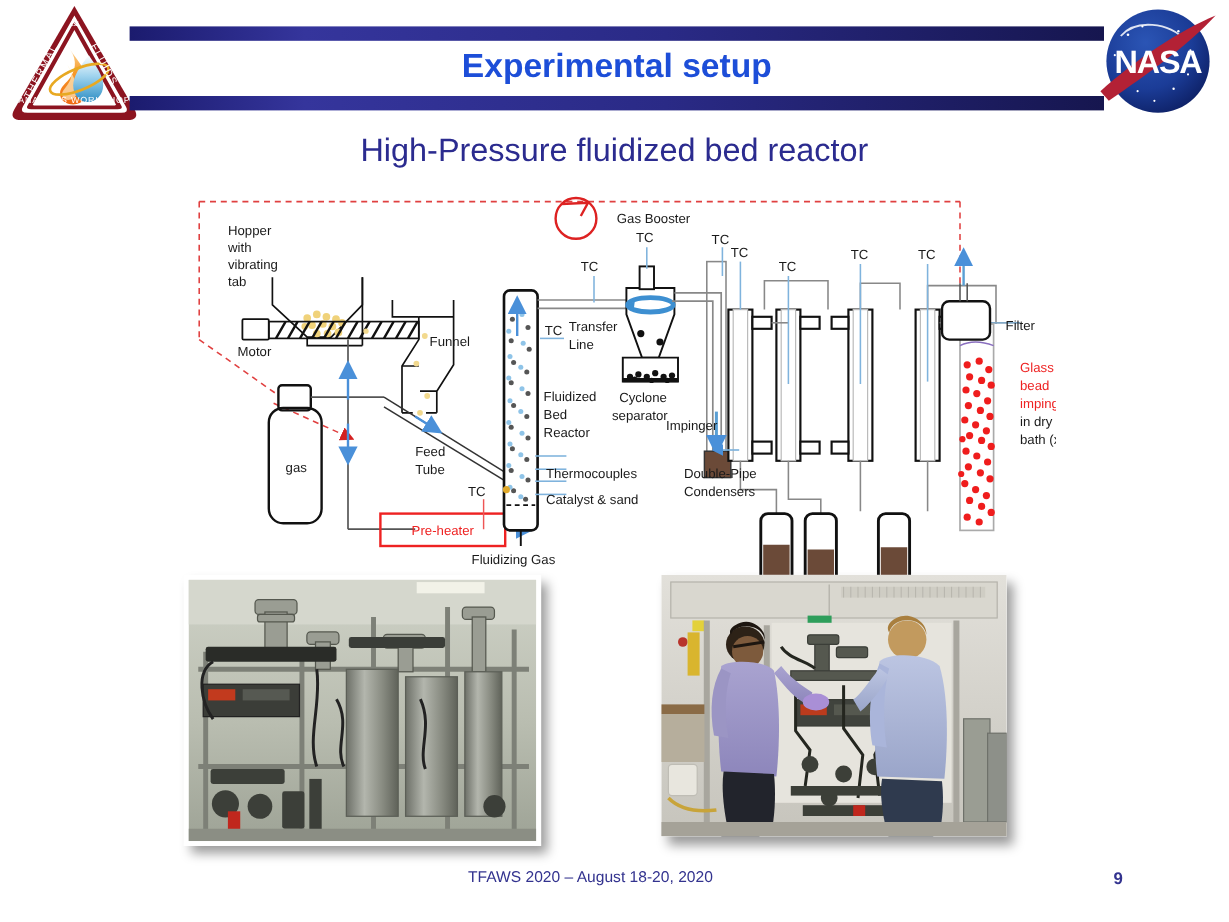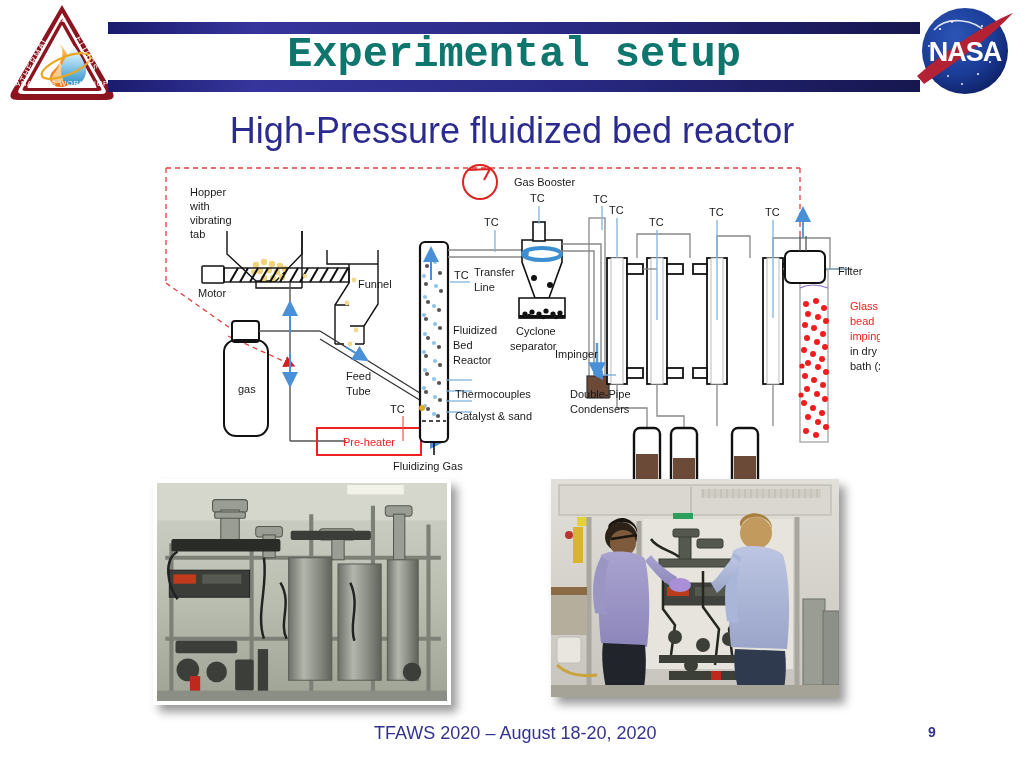"Experimental setup" #hdr-title { color: #0f766e -> #1d4ed8; font-family: Liberation Mono, monospace -> none; font-size: 42px -> 28px }
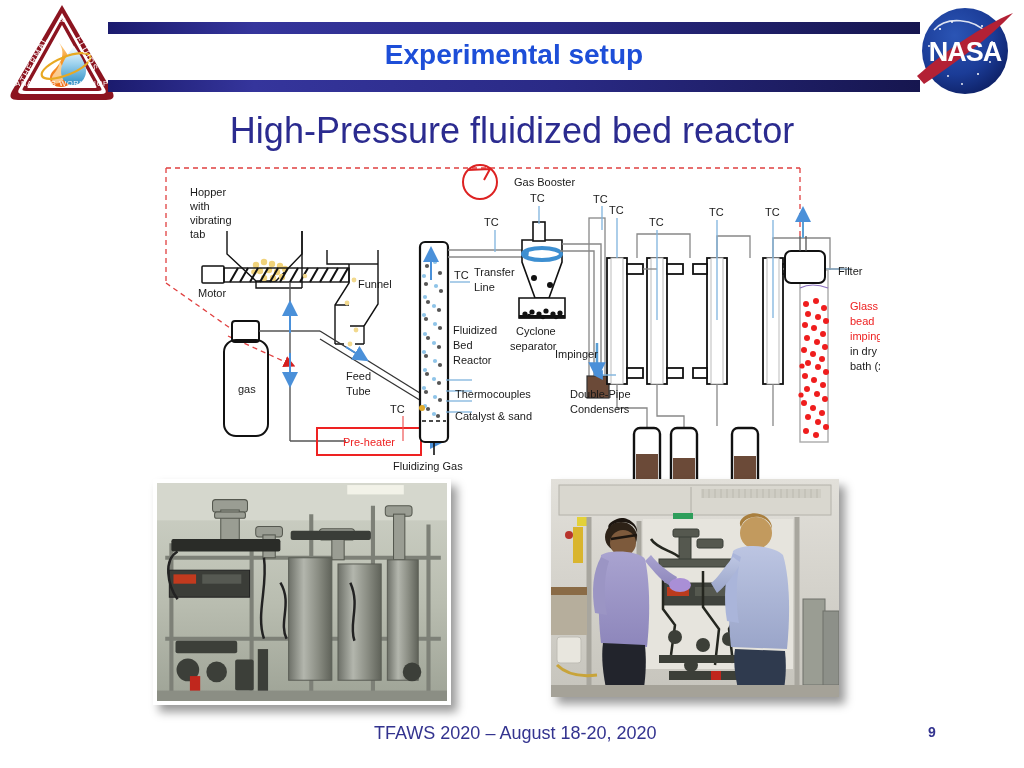"High-Pressure fluidized bed reactor" #diagram-title { font-size: 36px -> 27px }
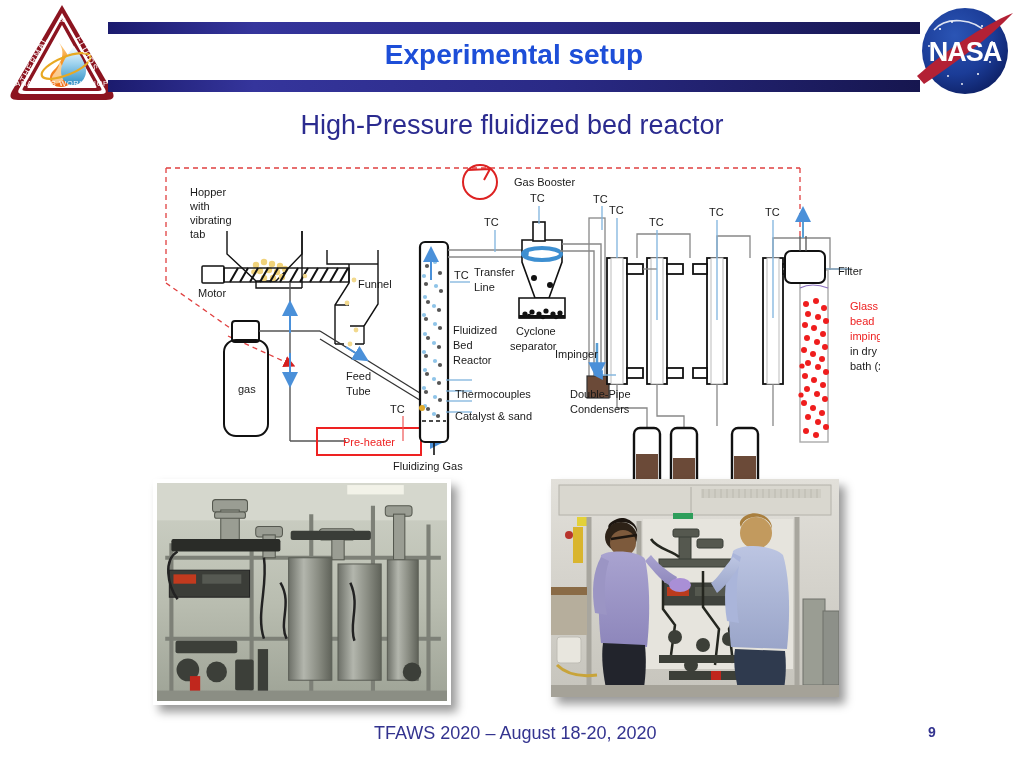"TFAWS 2020 – August 18-20," #footer-text { font-size: 18px -> 13px; left: 374px -> 390px }
